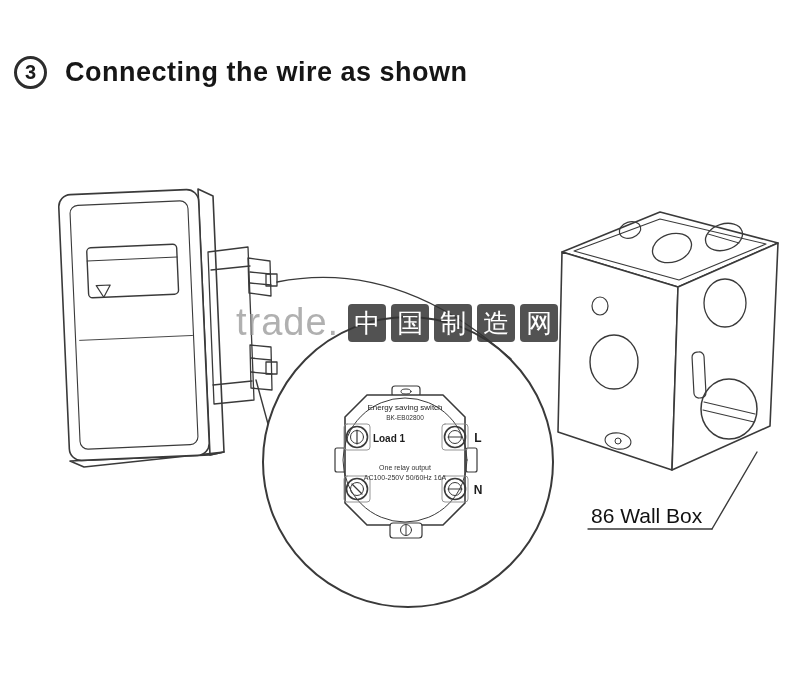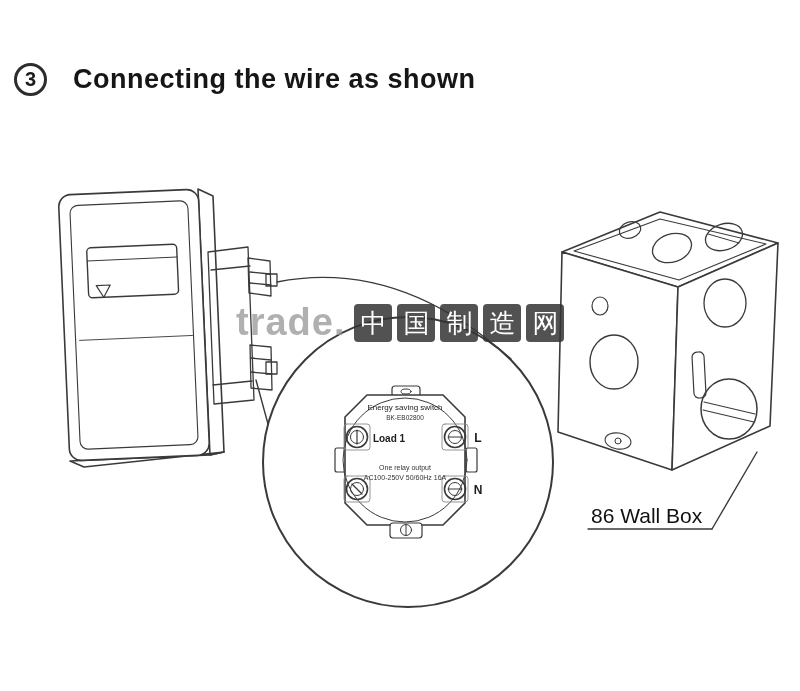"Connecting the wire as shown" .page-title { margin: 8px -> 0 }
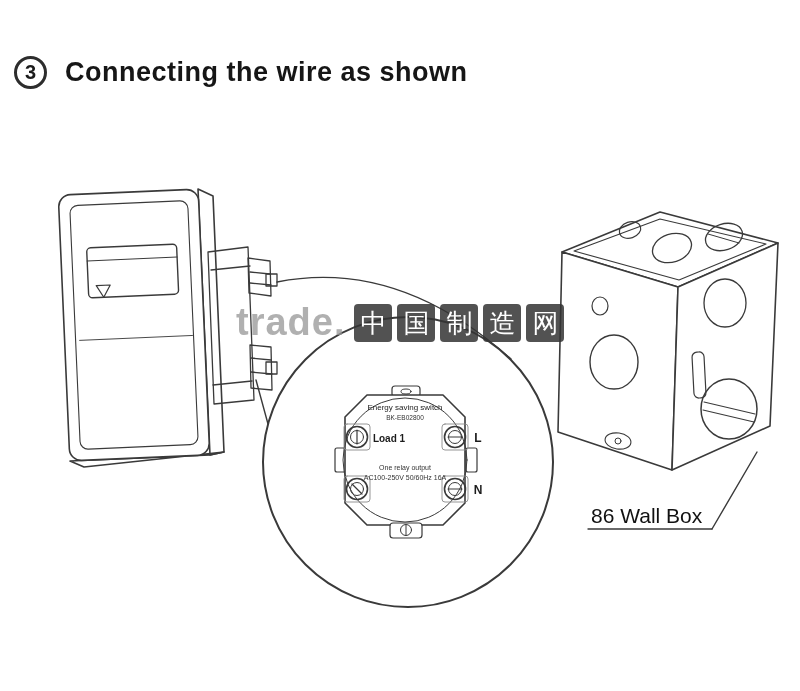"trade." .wm-latin { font-weight: 700 -> 400 }
